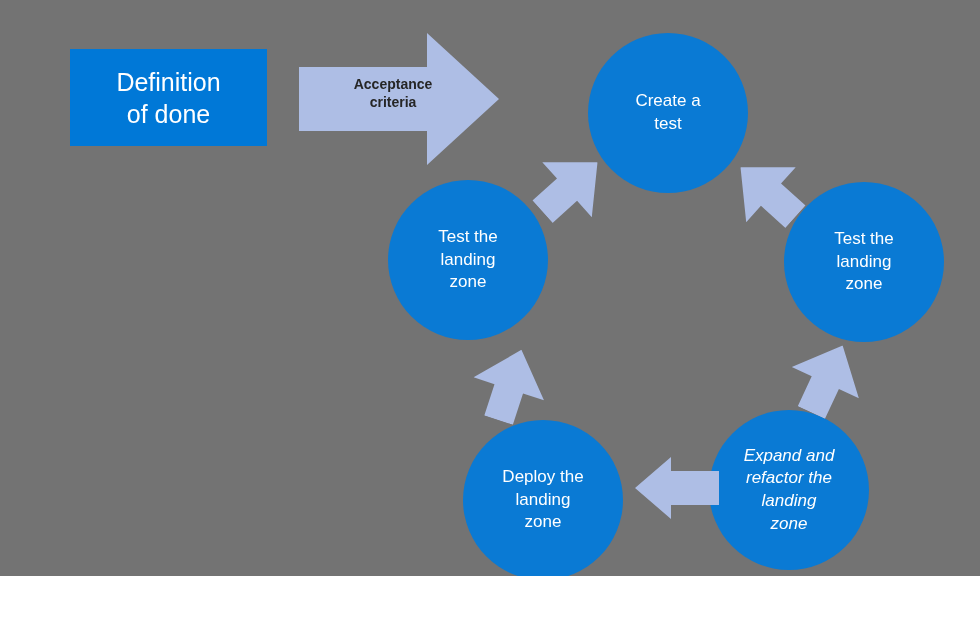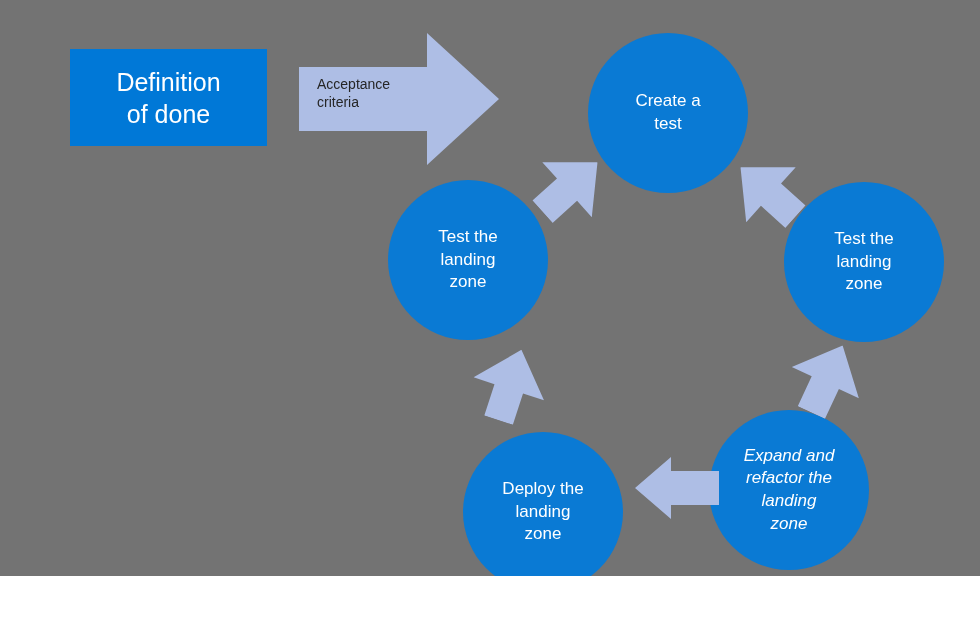"Acceptance" .accept-arrow .accept-label { font-weight: normal -> bold; text-align: left -> center }
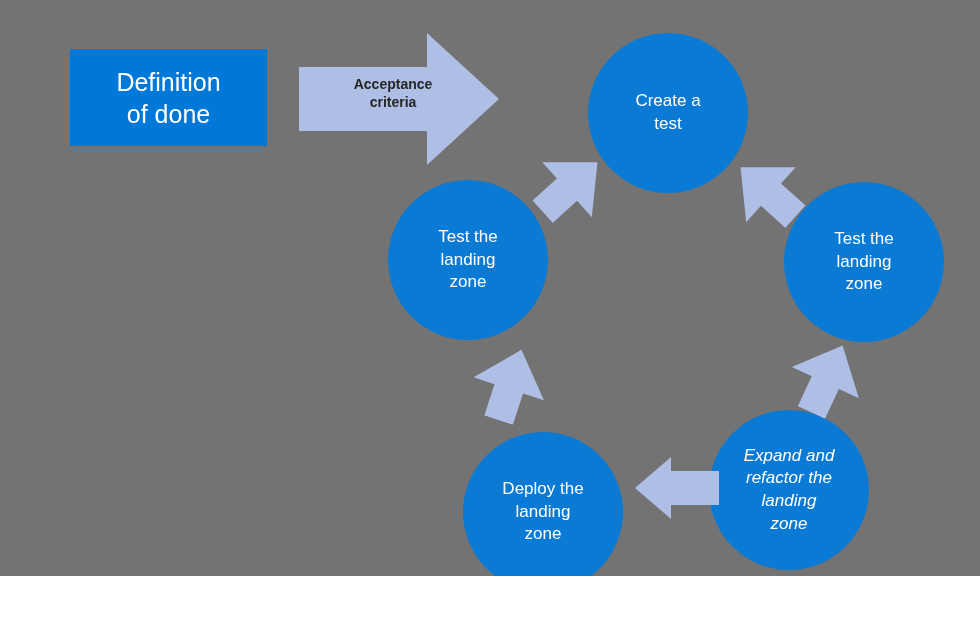"Deploy the" .node-deploy { top: 432px -> 420px }
